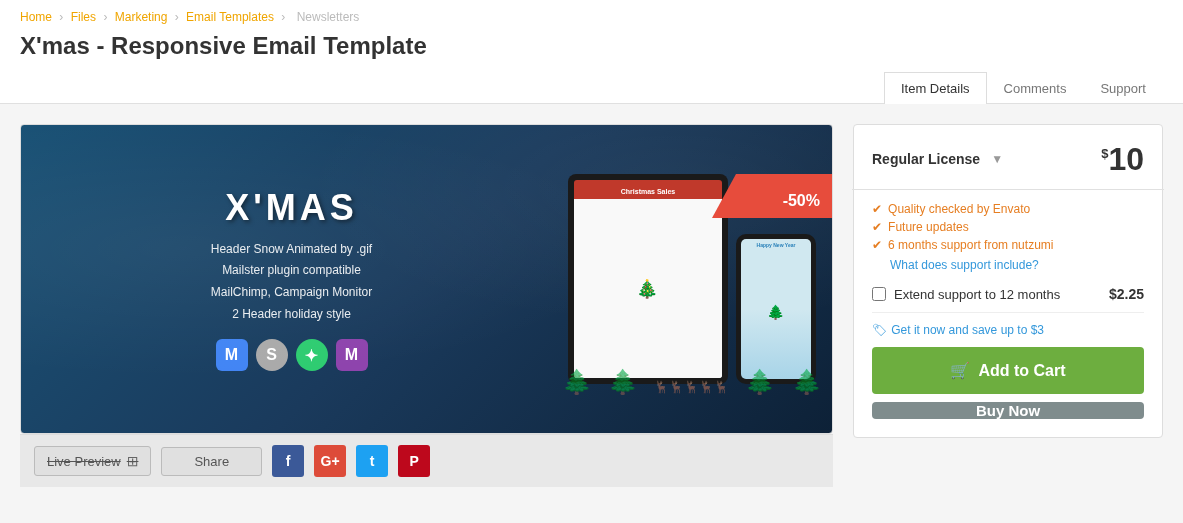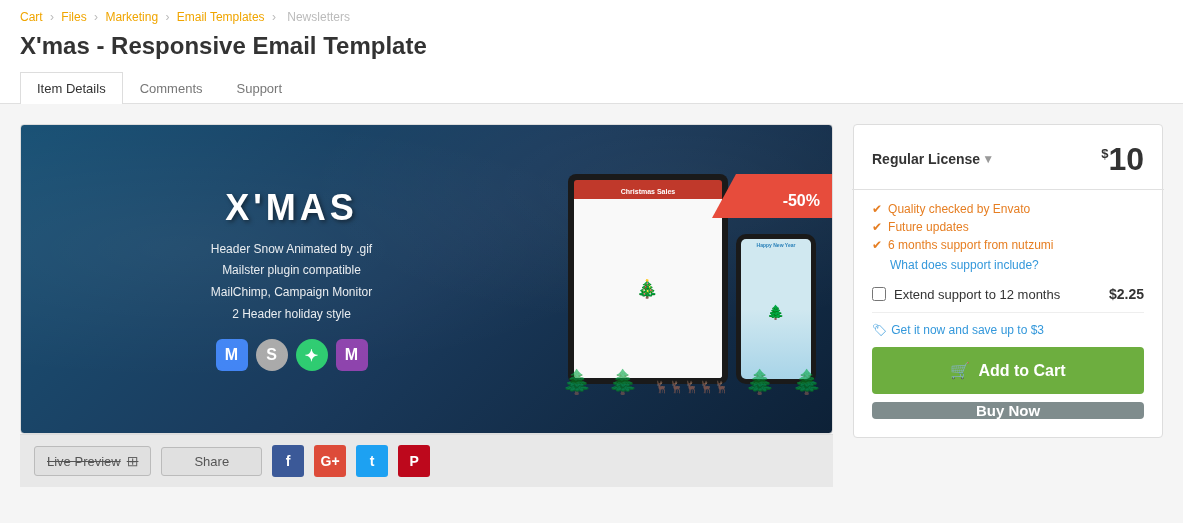"Cart" a { text: Cart -> Home }
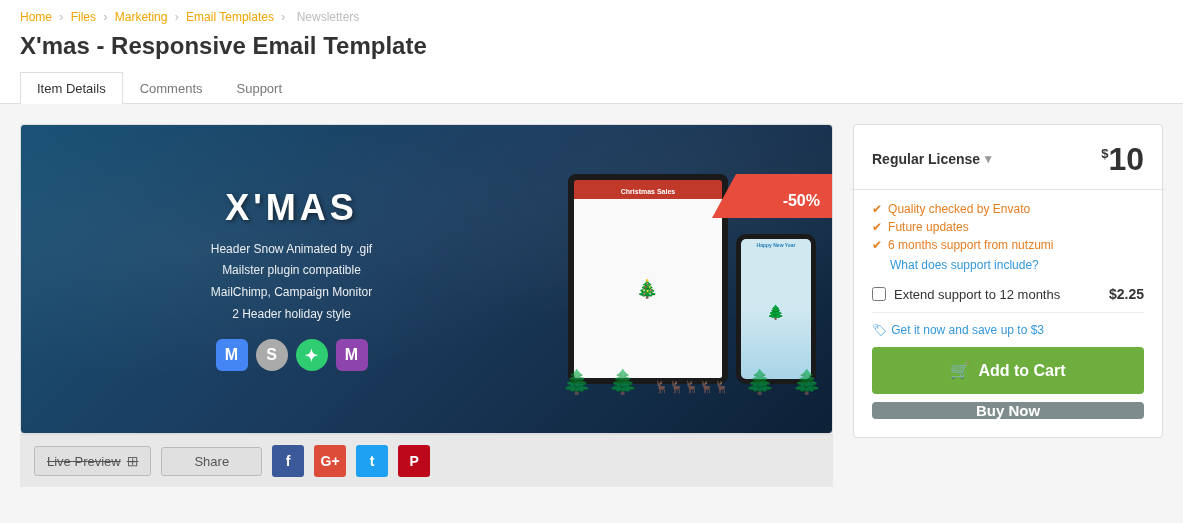"Item Details" .tabs { justify-content: none -> flex-end }
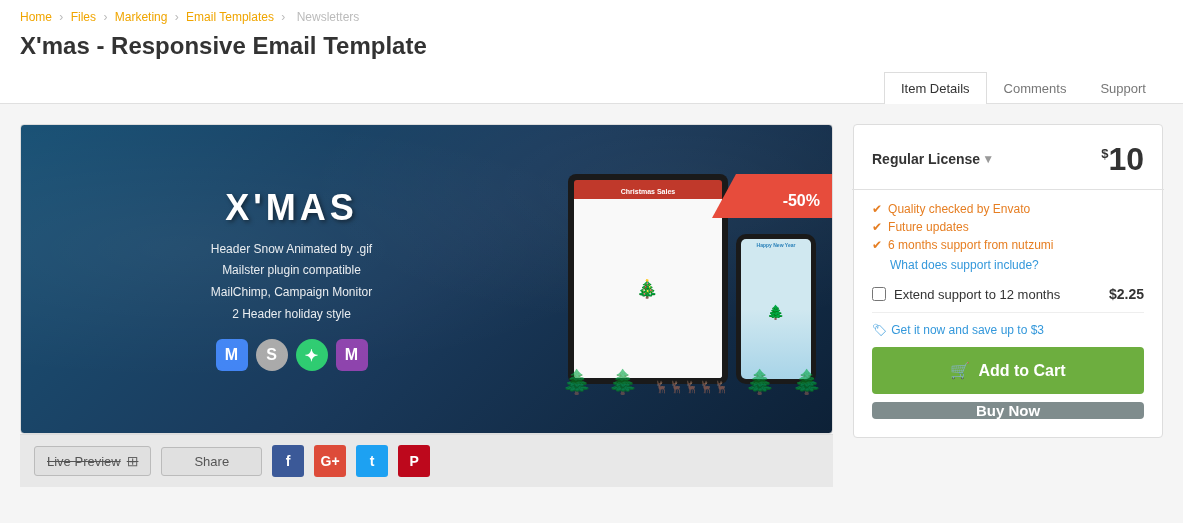"Regular License" .license-label { gap: 2px -> 11px }
